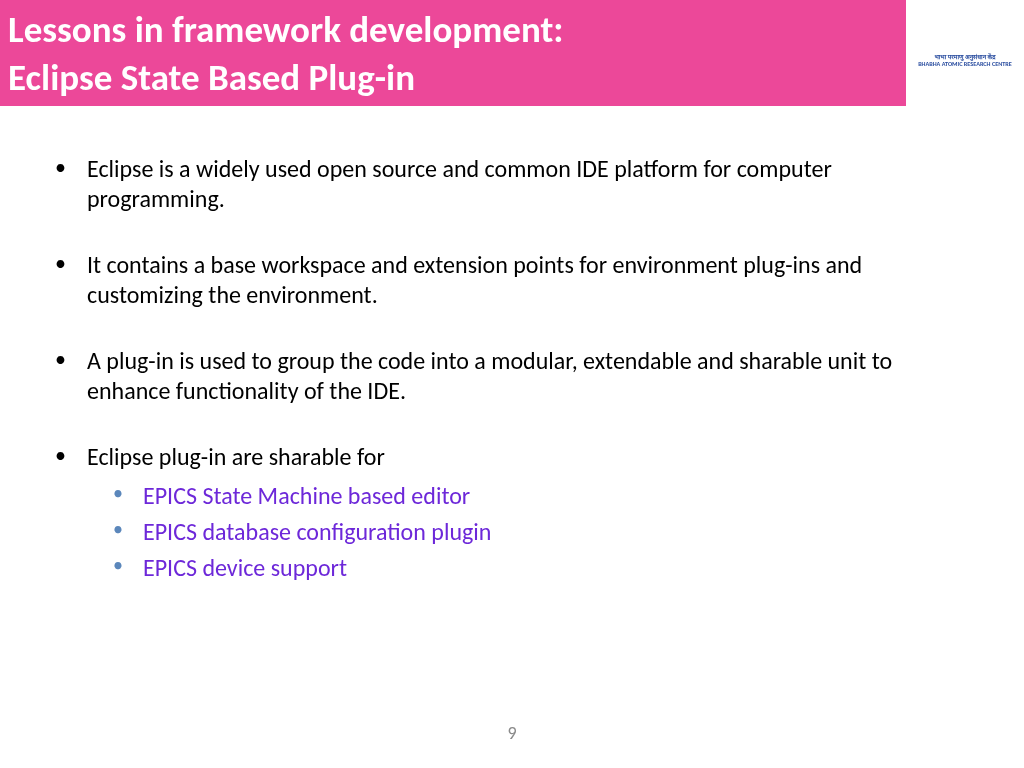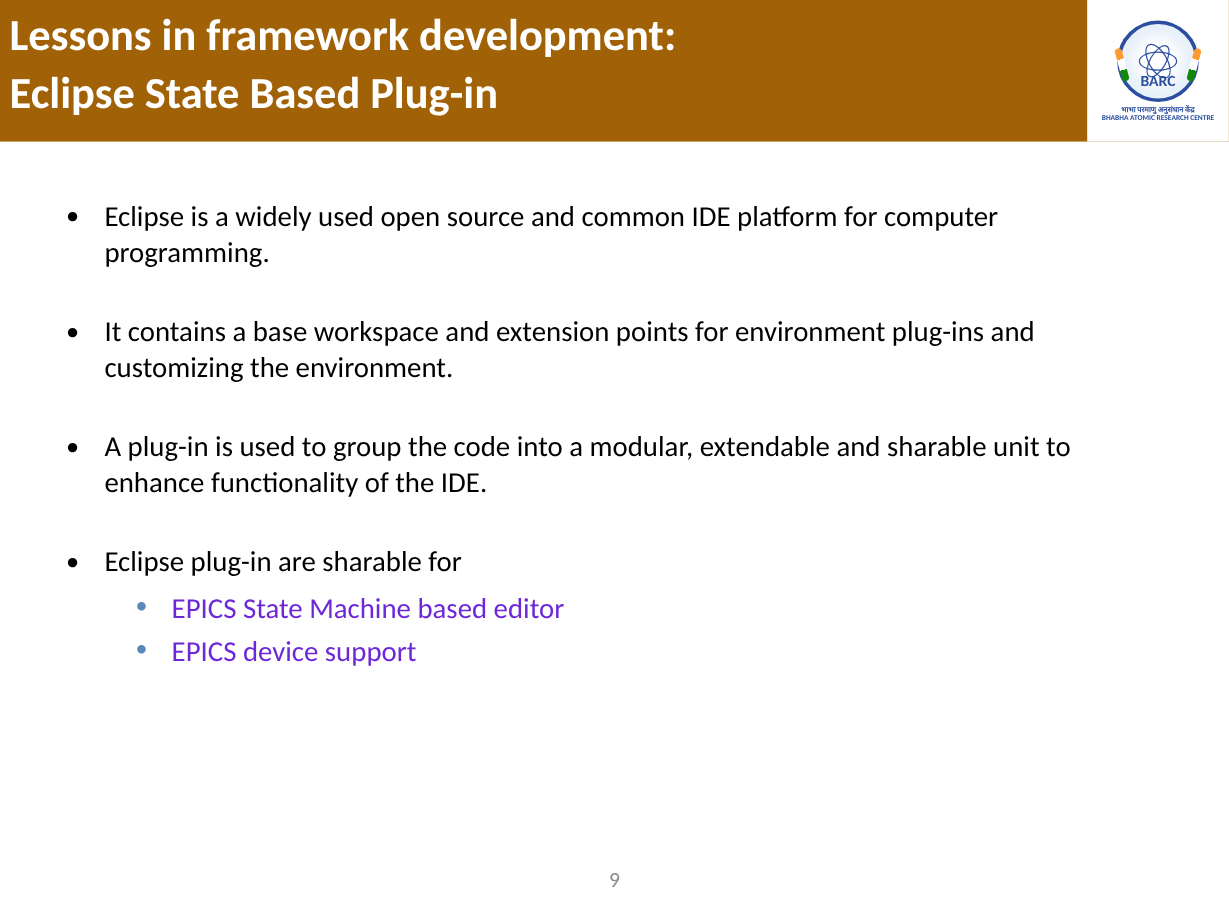"Lessons in framework development:" .header { background: #a16207 -> #ec4899; height: 118px -> 106px }
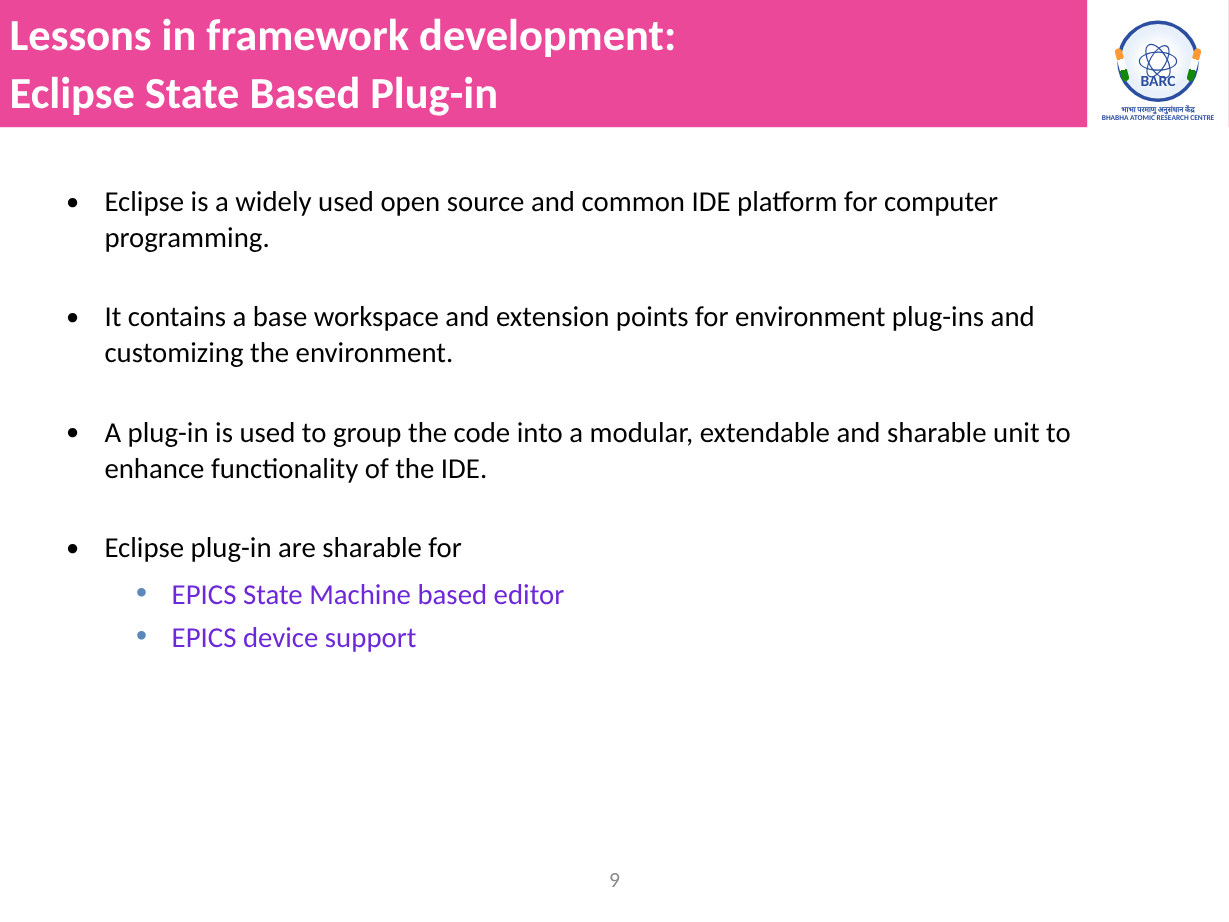"BARC" div.logo-circle { html: <div> <div></div> <div></div> <div> <div></div> </div> <div>BARC</div> </div> -> none }
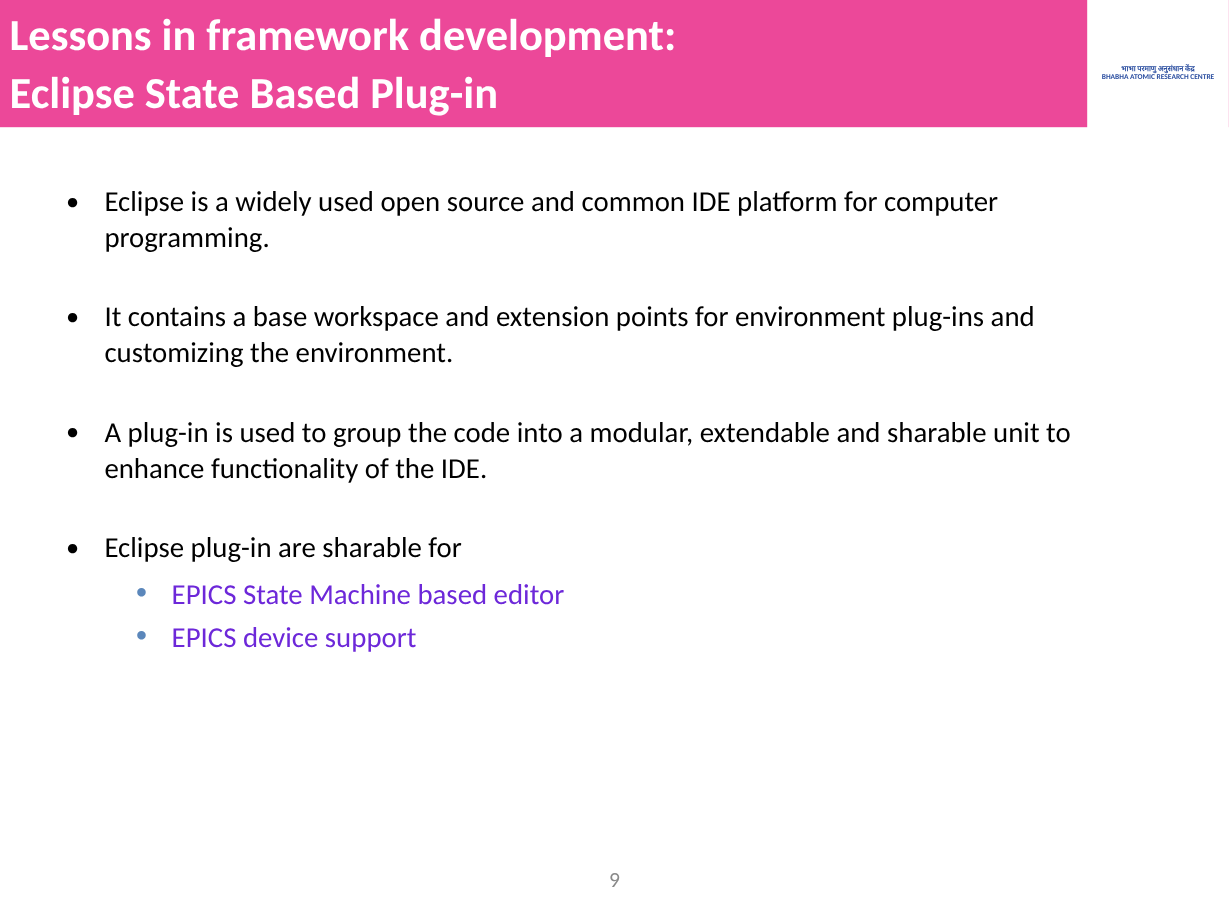"EPICS database configuration plugin" li { html: none -> <li>EPICS database configuration plugin</li> }
